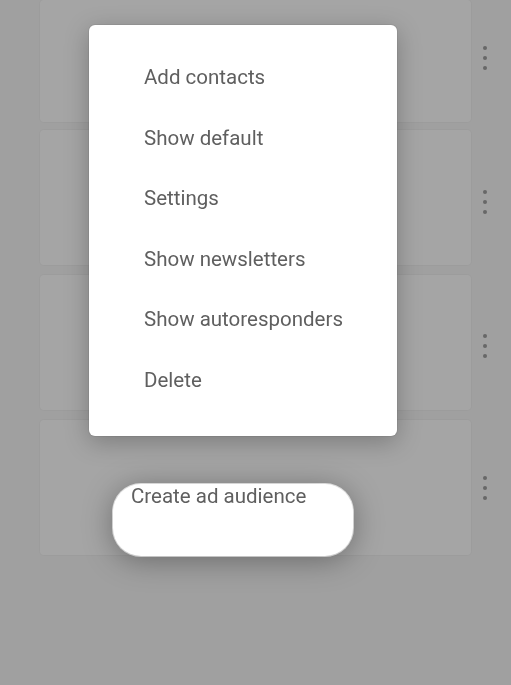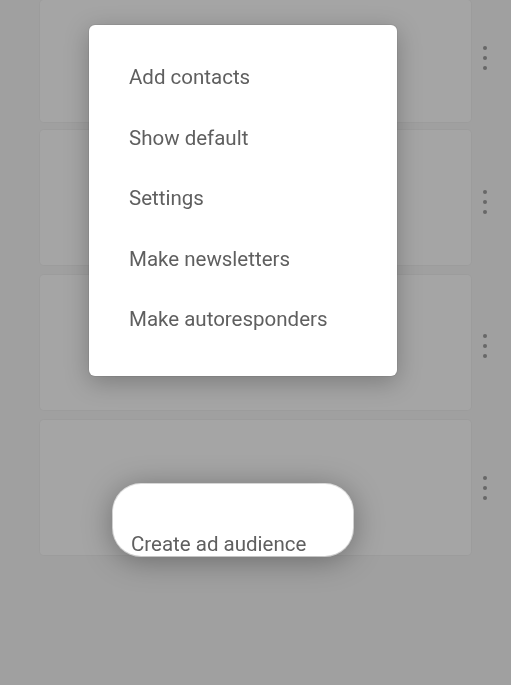"Add contacts" .menu-item { margin-left: none -> 15px }
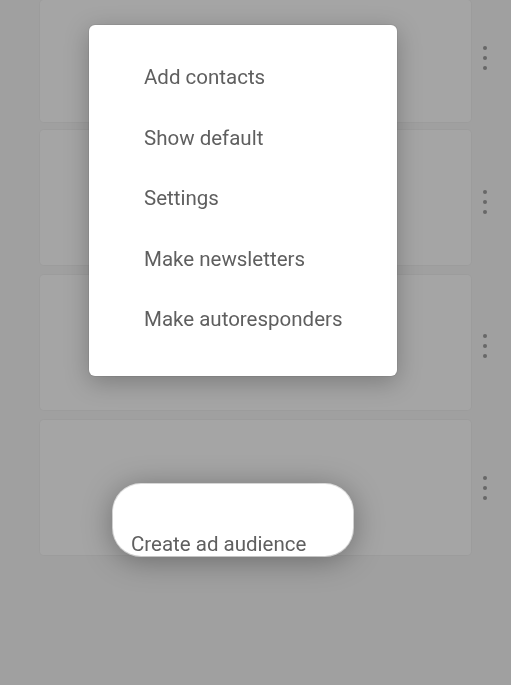"Make newsletters" div.menu-item { text: Make -> Show }
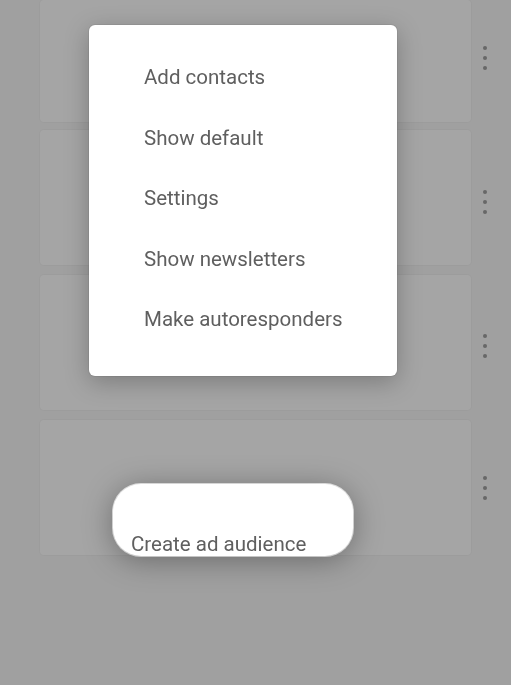"Make autoresponders" div.menu-item { text: Make -> Show }
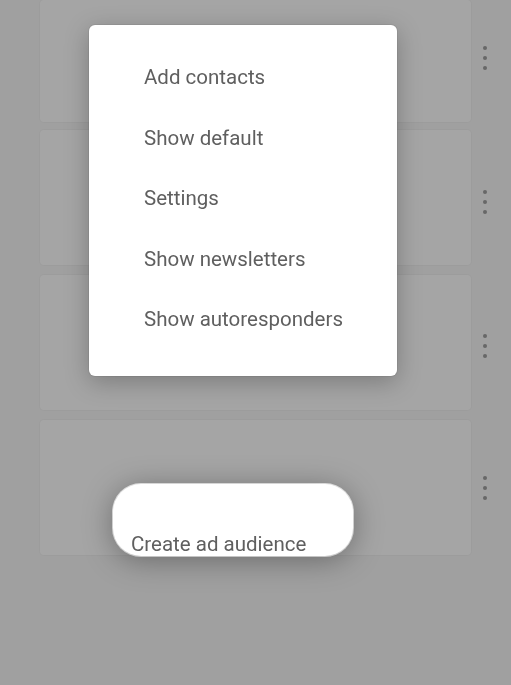"Delete" div.menu-item { html: none -> <div>Delete</div> }
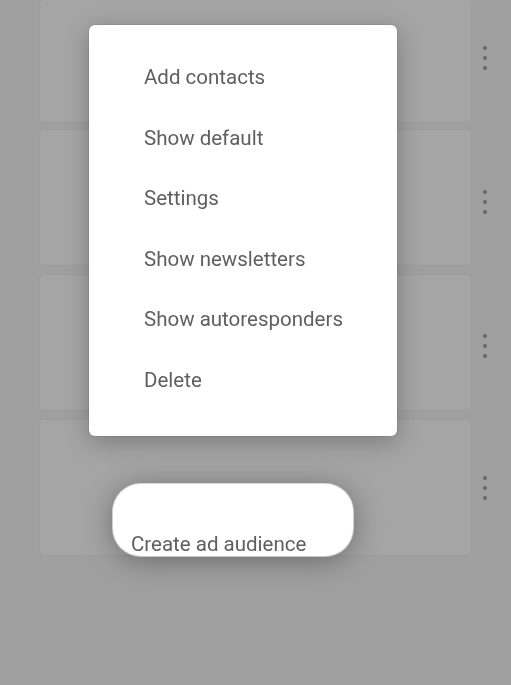"Create ad audience" .callout { align-items: flex-end -> flex-start }
